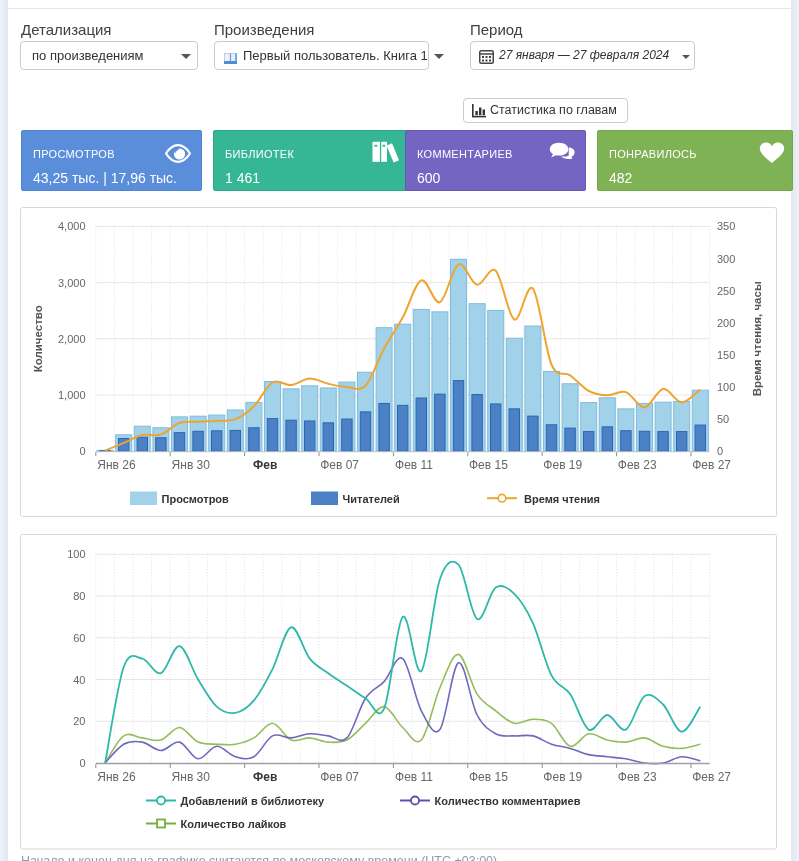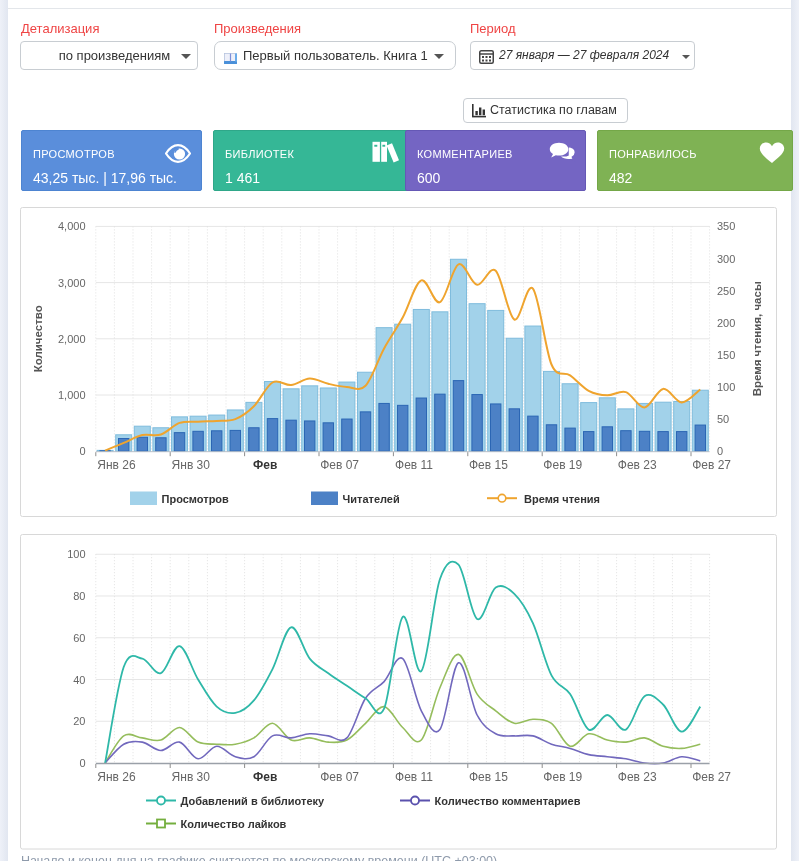"Детализация" .lbl { color: #ef4444 -> #404040; font-size: 13px -> 15px }
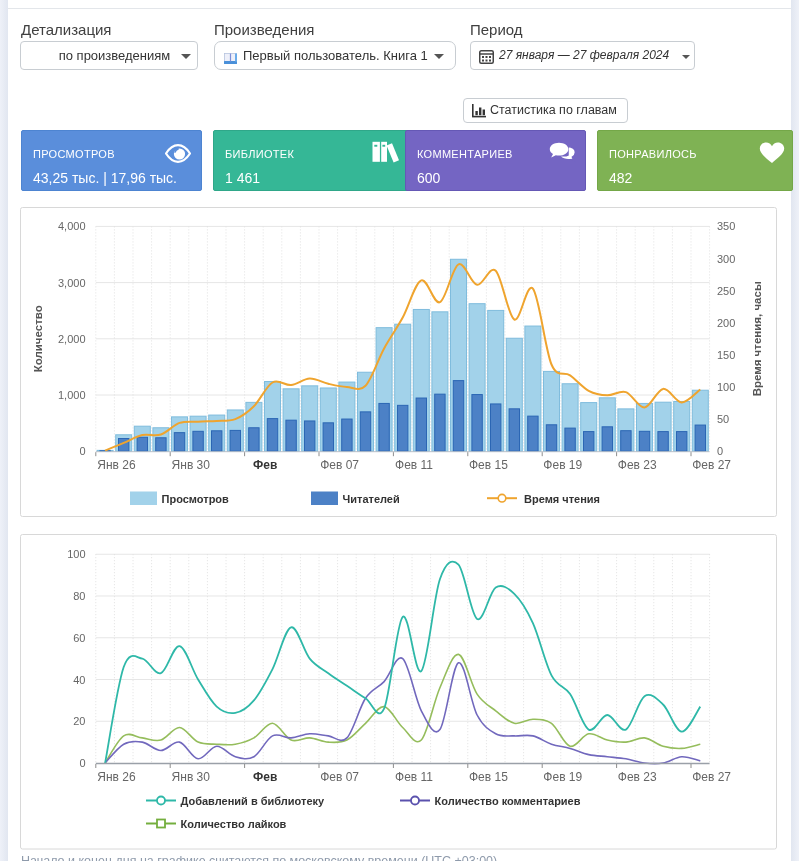"по произведениям" div.abs { text-align: center -> none }
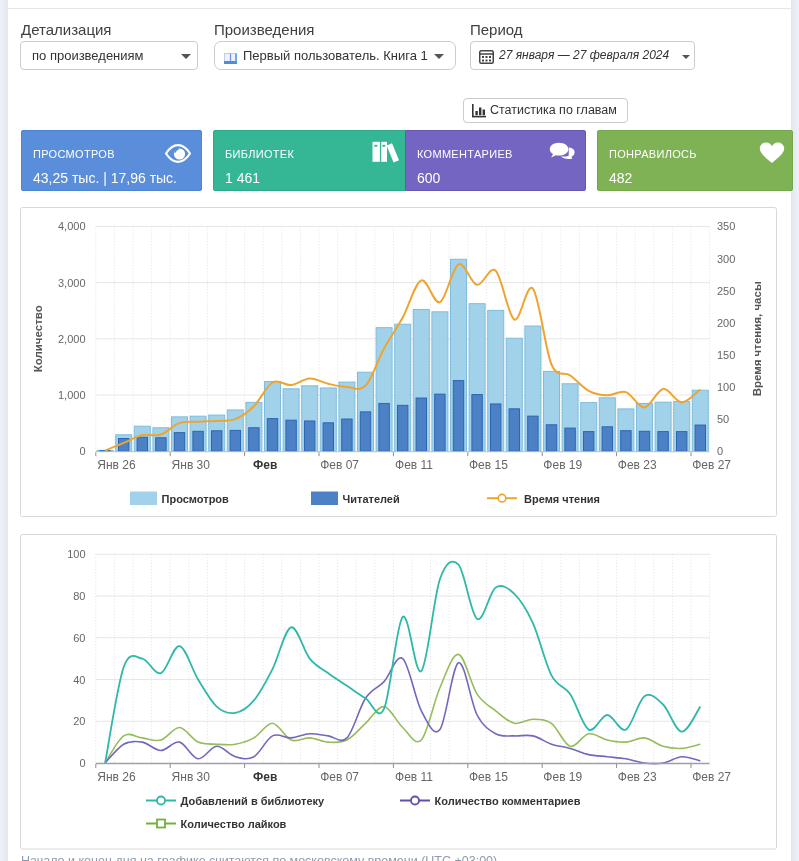"Первый пользователь. Книга 1" div.abs { border-radius: 7px -> none; width: 242px -> 215px }
